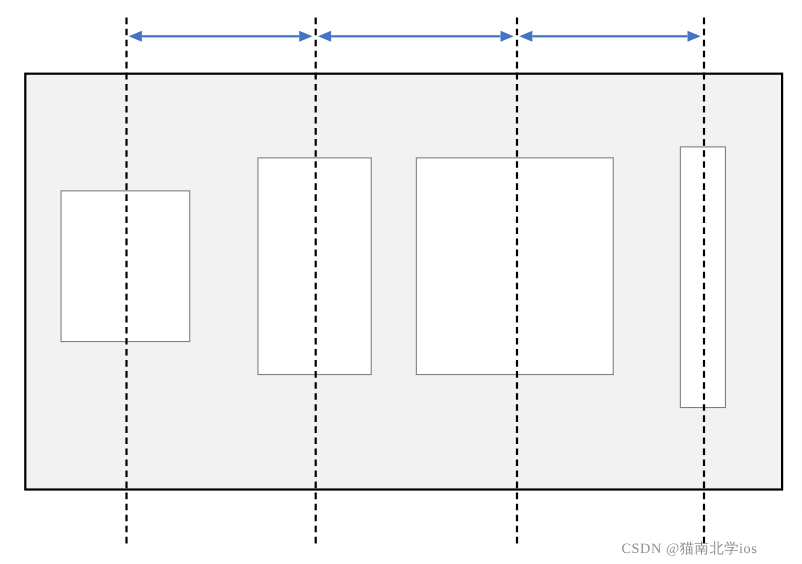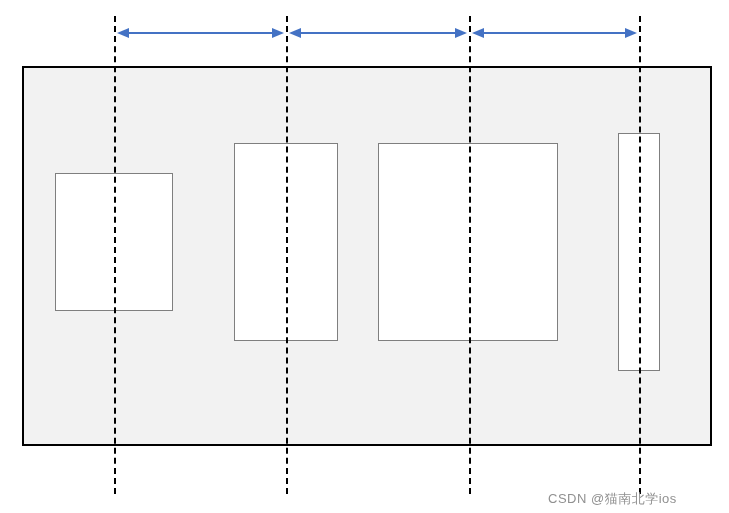"CSDN @猫南北学ios" div.watermark { font-family: none -> Liberation Serif, serif; left: 548px -> 565px }
